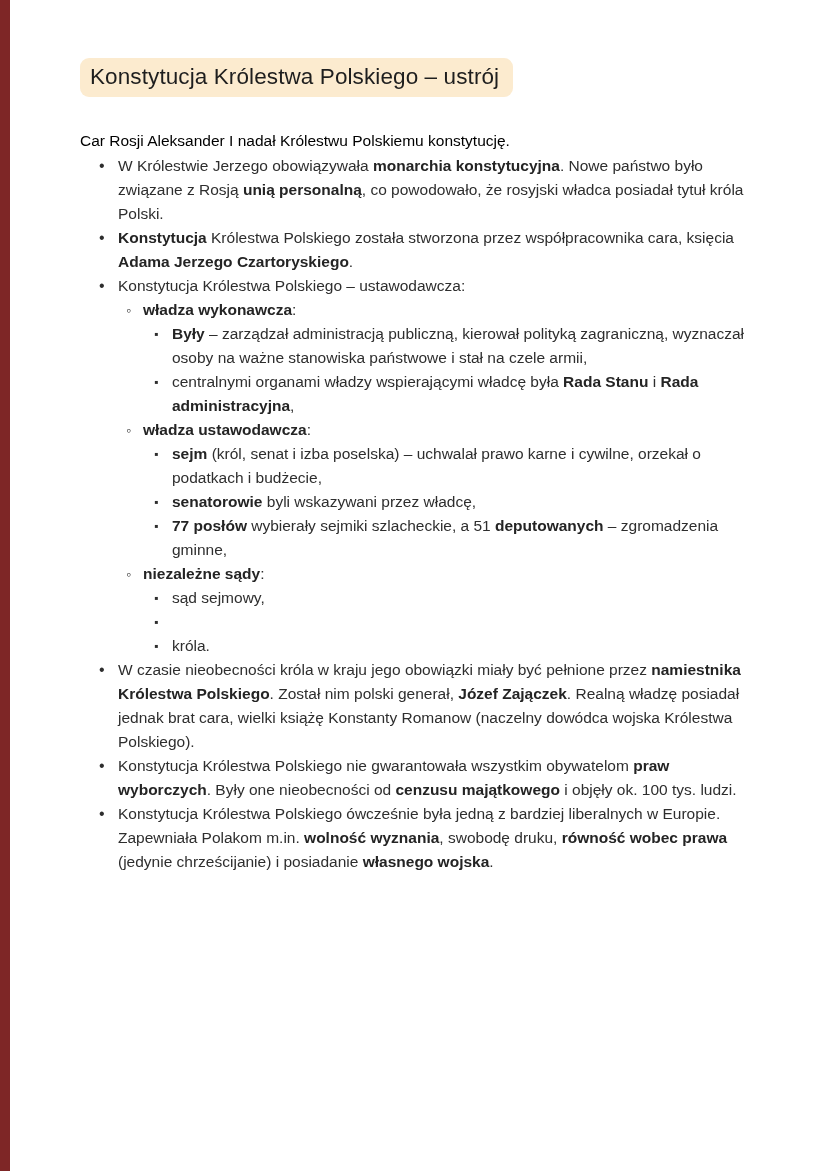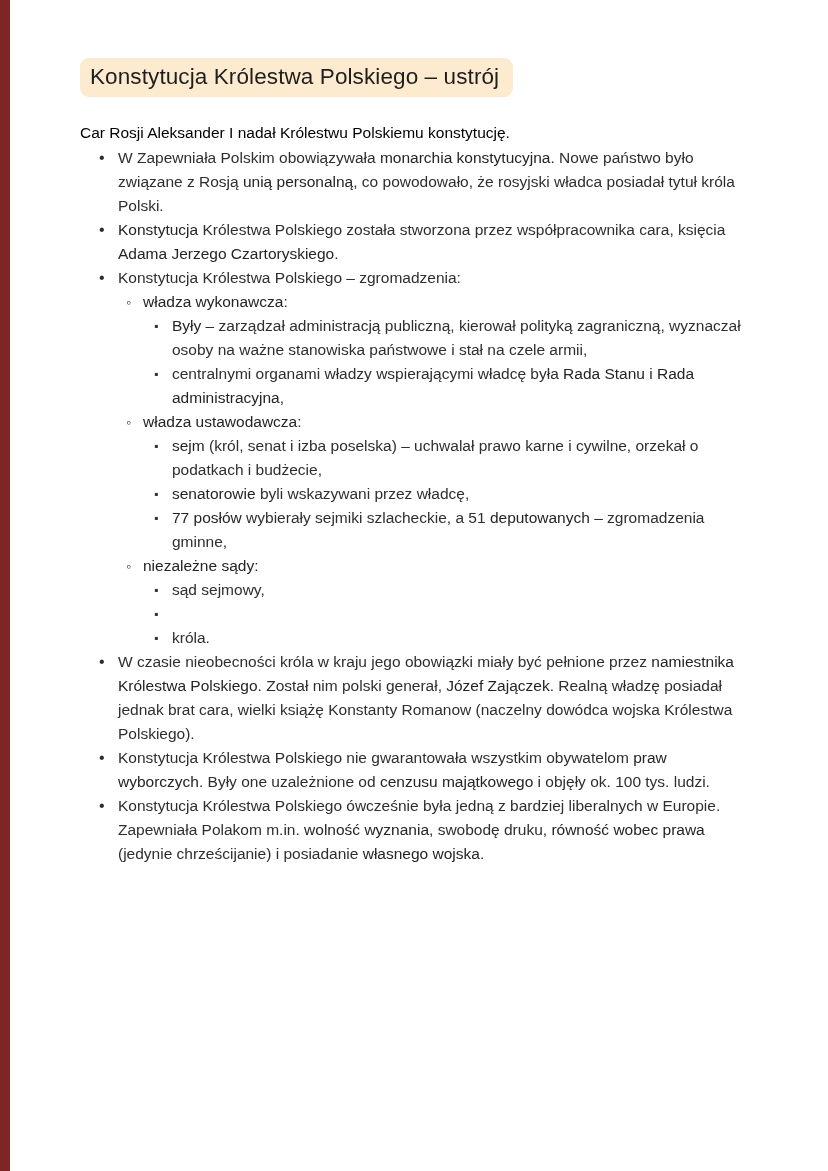"Konstytucja Królestwa Polskiego – ustrój" .title { margin-bottom: 24px -> 32px }
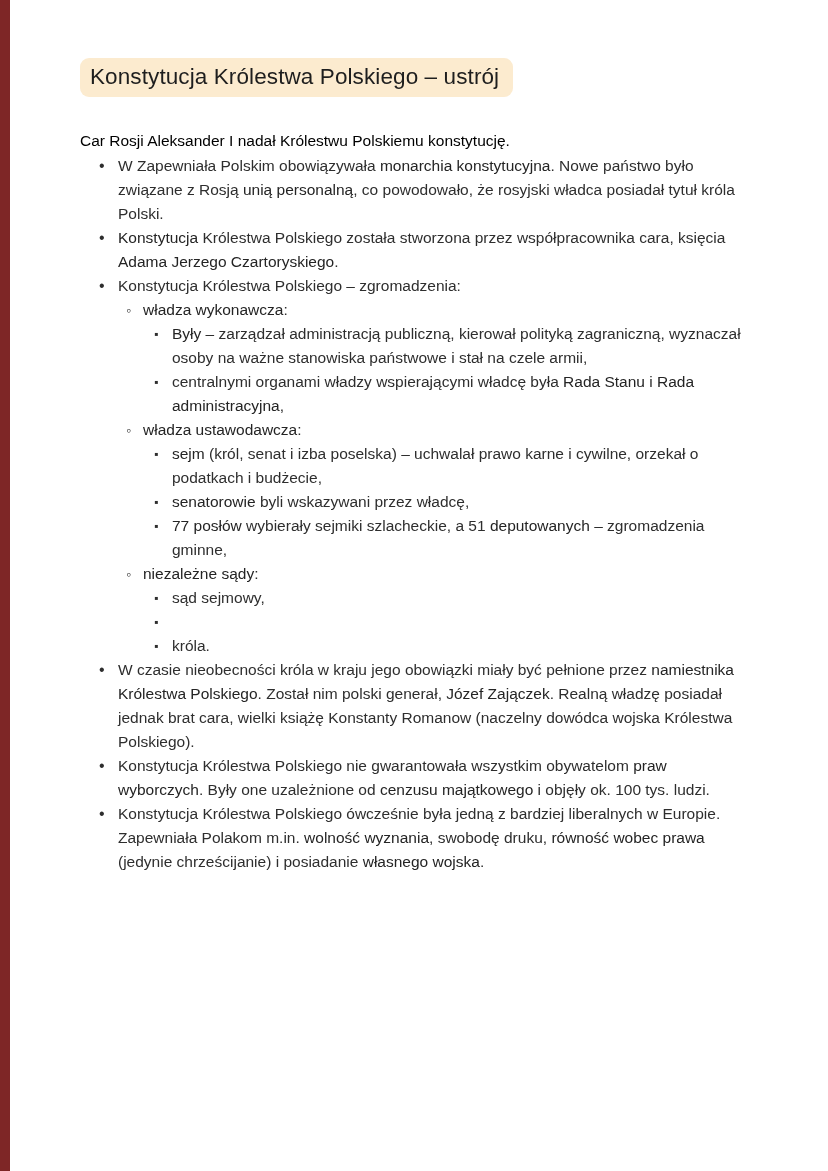"W Zapewniała Polskim obowiązywała" span { text: Zapewniała Polskim -> Królestwie Jerzego }
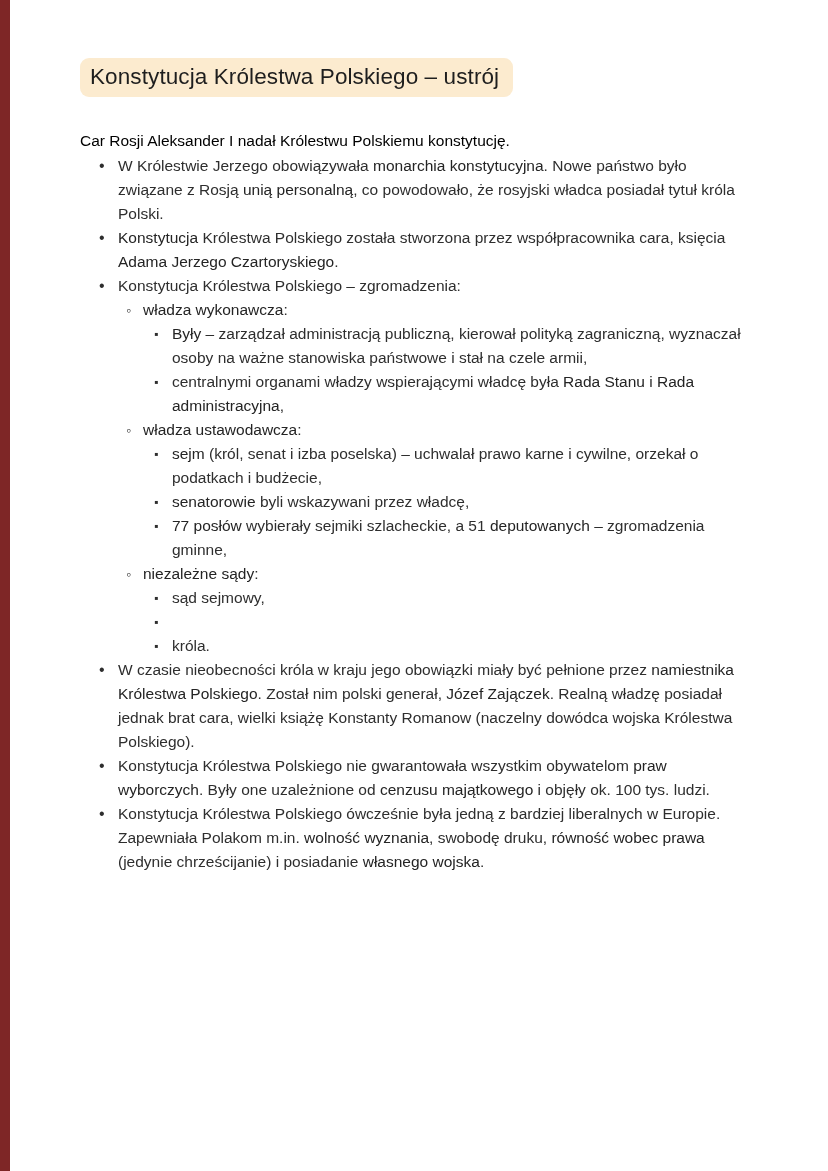"monarchia konstytucyjna" .b { font-weight: 400 -> 700 }
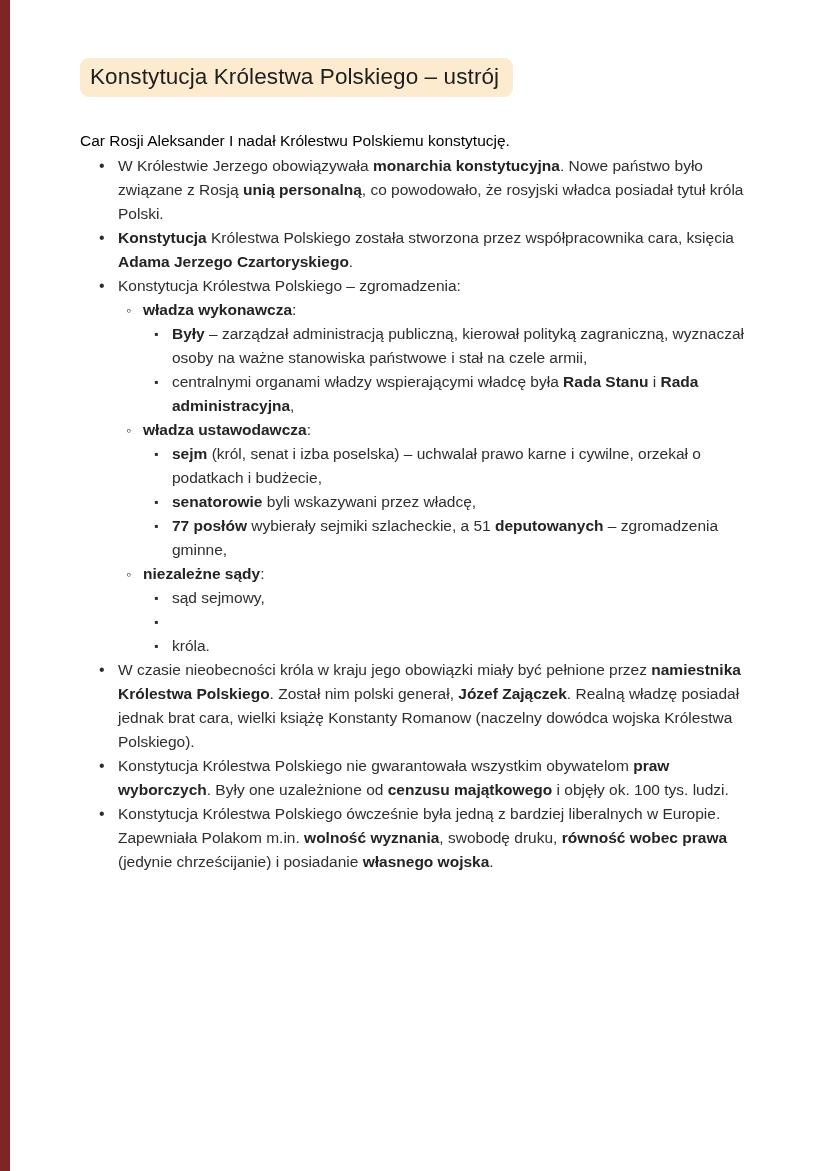"Konstytucja Królestwa Polskiego –" span { text: zgromadzenia -> ustawodawcza }
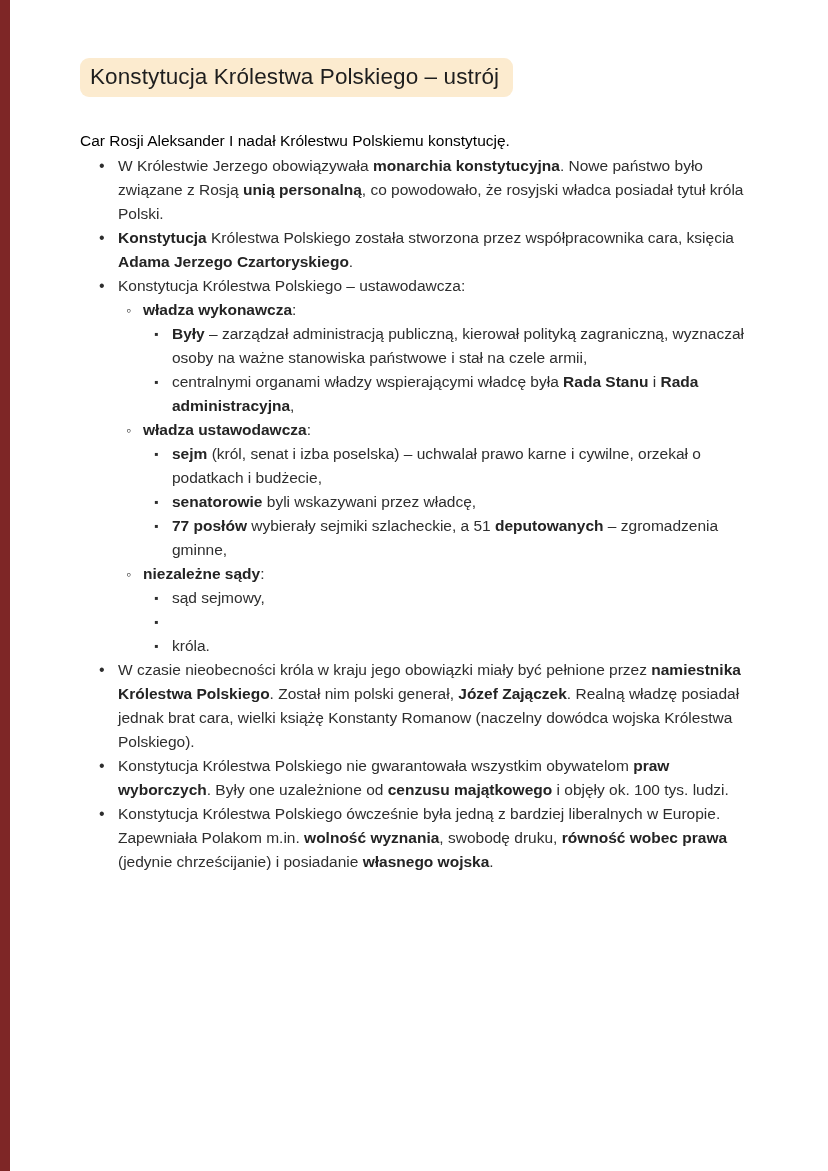". Były one uzależnione od" span { text: uzależnione -> nieobecności }
